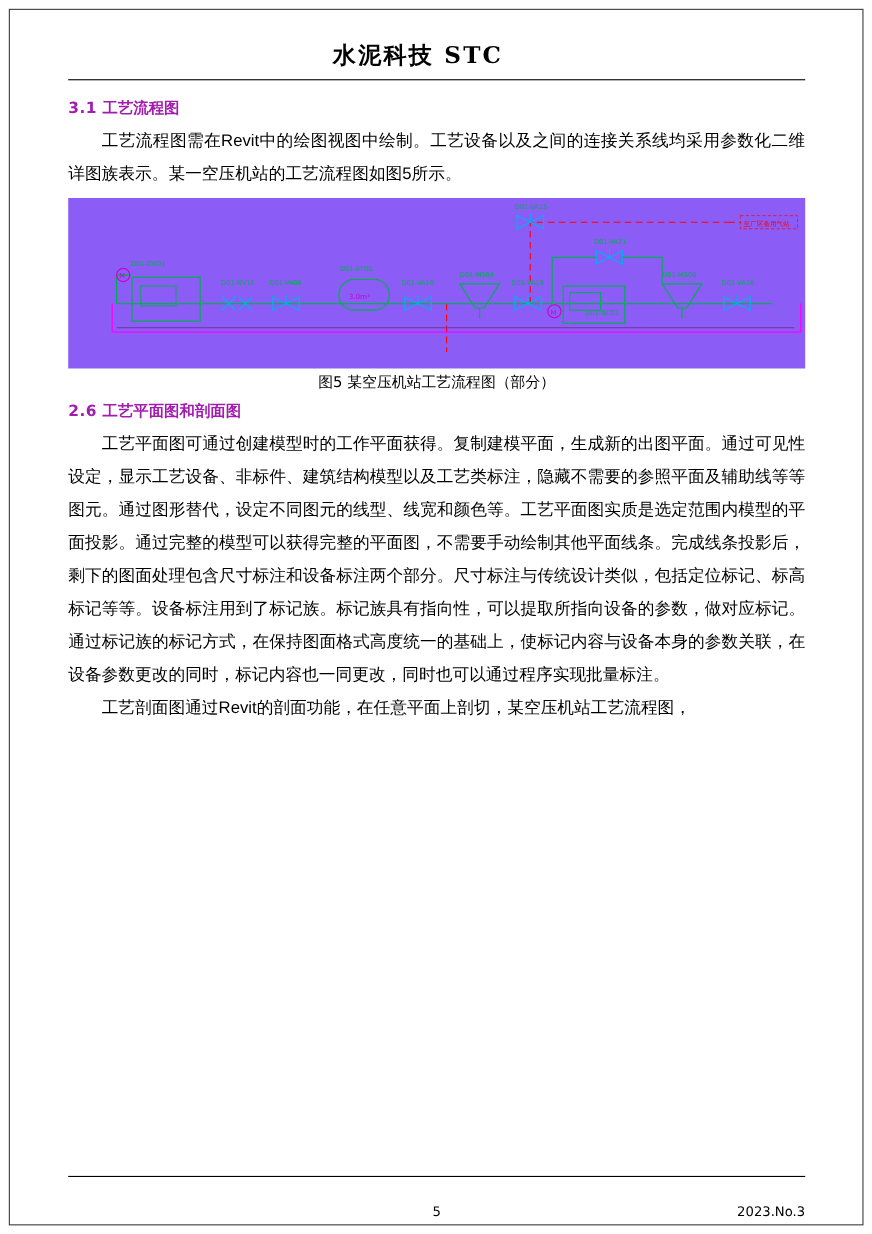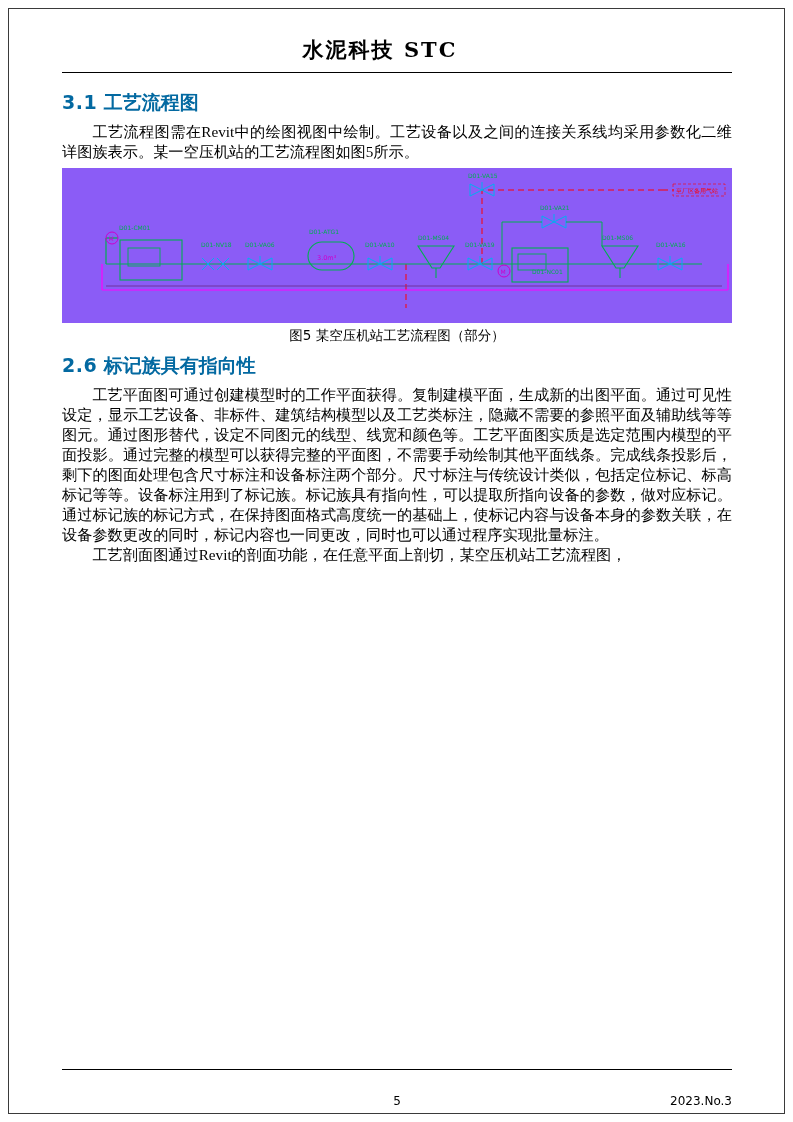"3.1 工艺流程图" h3.sec { color: #0369a1 -> #a21caf; font-size: 19px -> 14px }
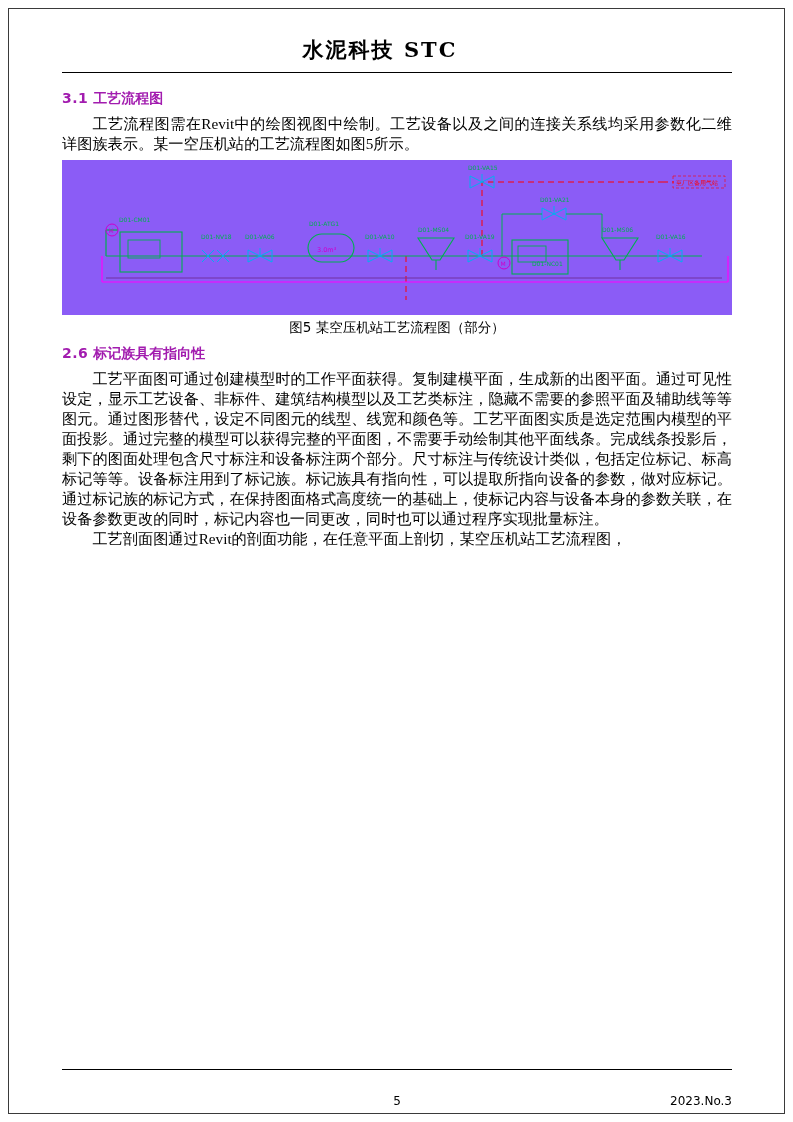"工艺流程图需在Revit中的绘图视图中绘制。工艺设备以及之间的连接关系线均采用参" p.body { font-family: Liberation Serif, serif -> Liberation Sans, sans-serif; line-height: 20px -> 30px }
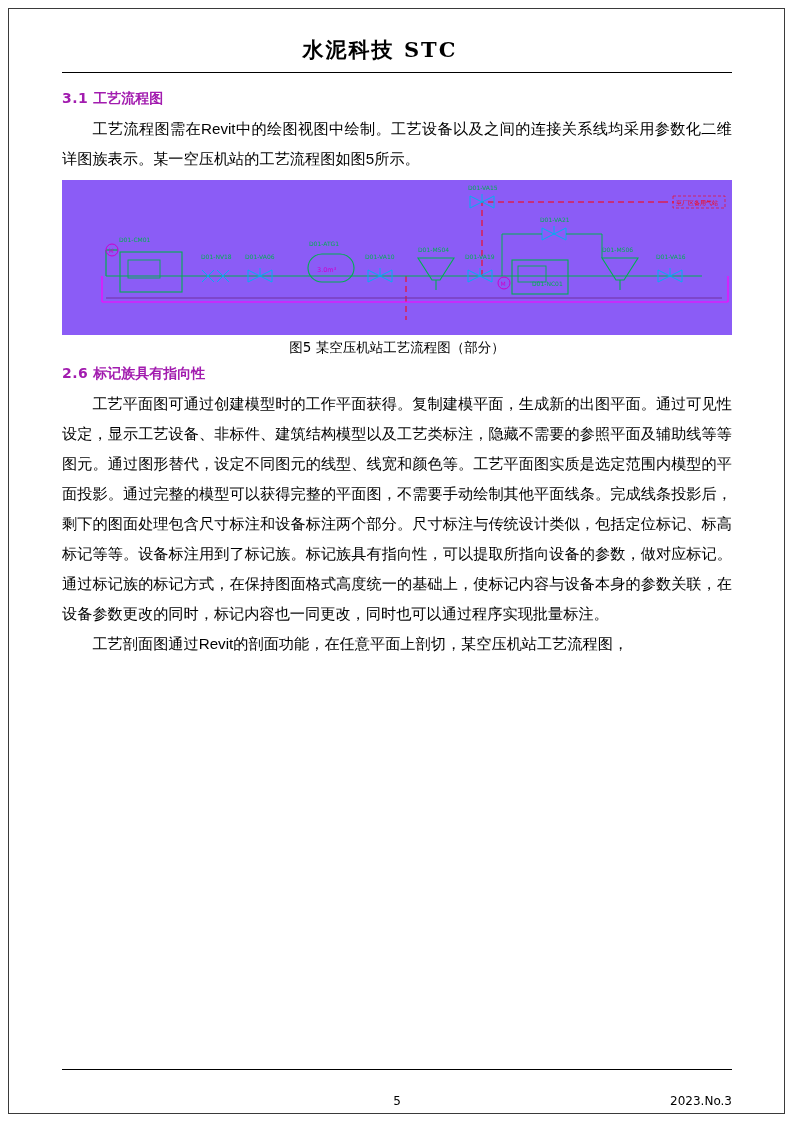"标记族具有指向性" span { text: 标记族具有指向性 -> 工艺平面图和剖面图 }
